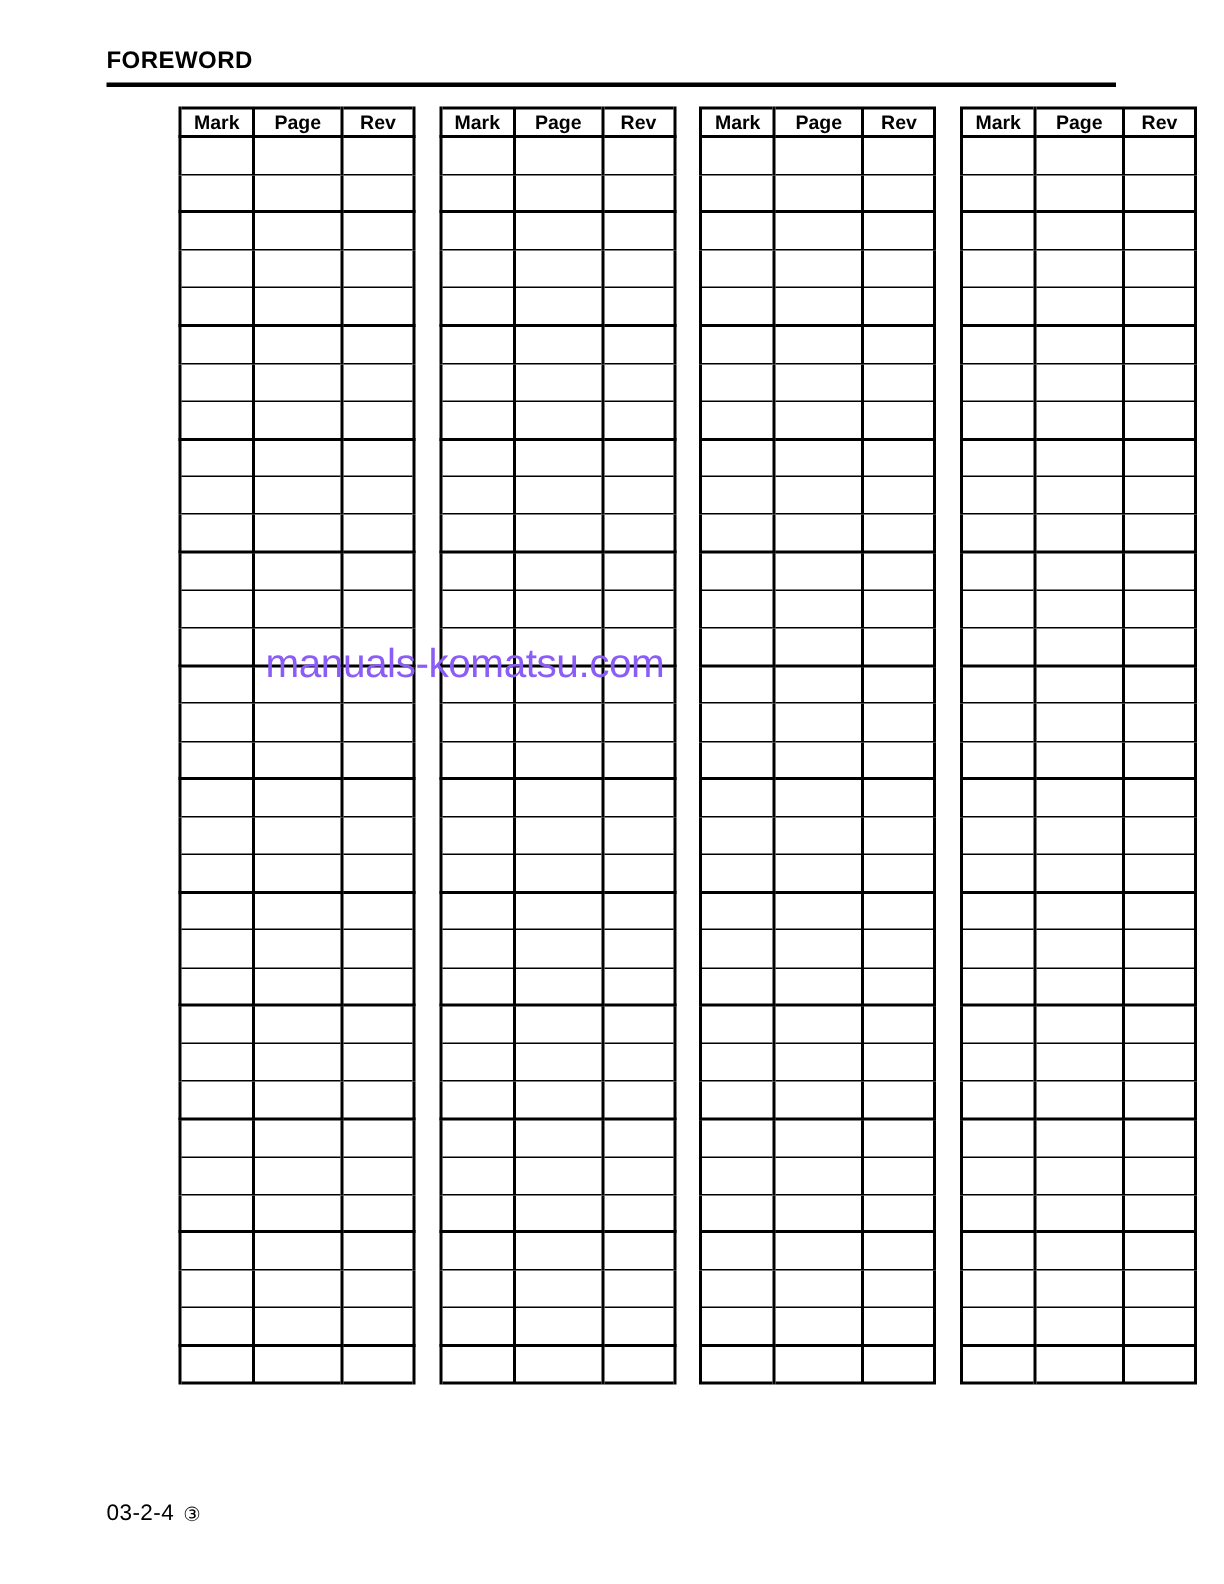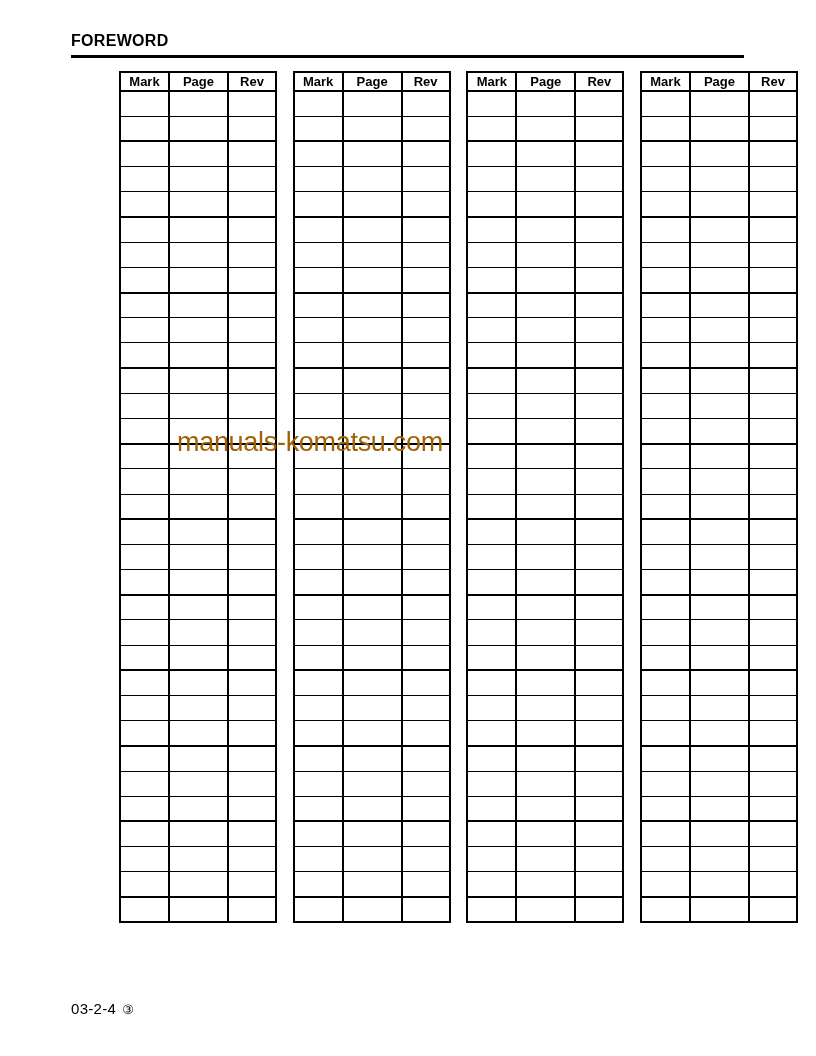"manuals-komatsu.com" .watermark { color: #a16207 -> #8b5cf6 }
